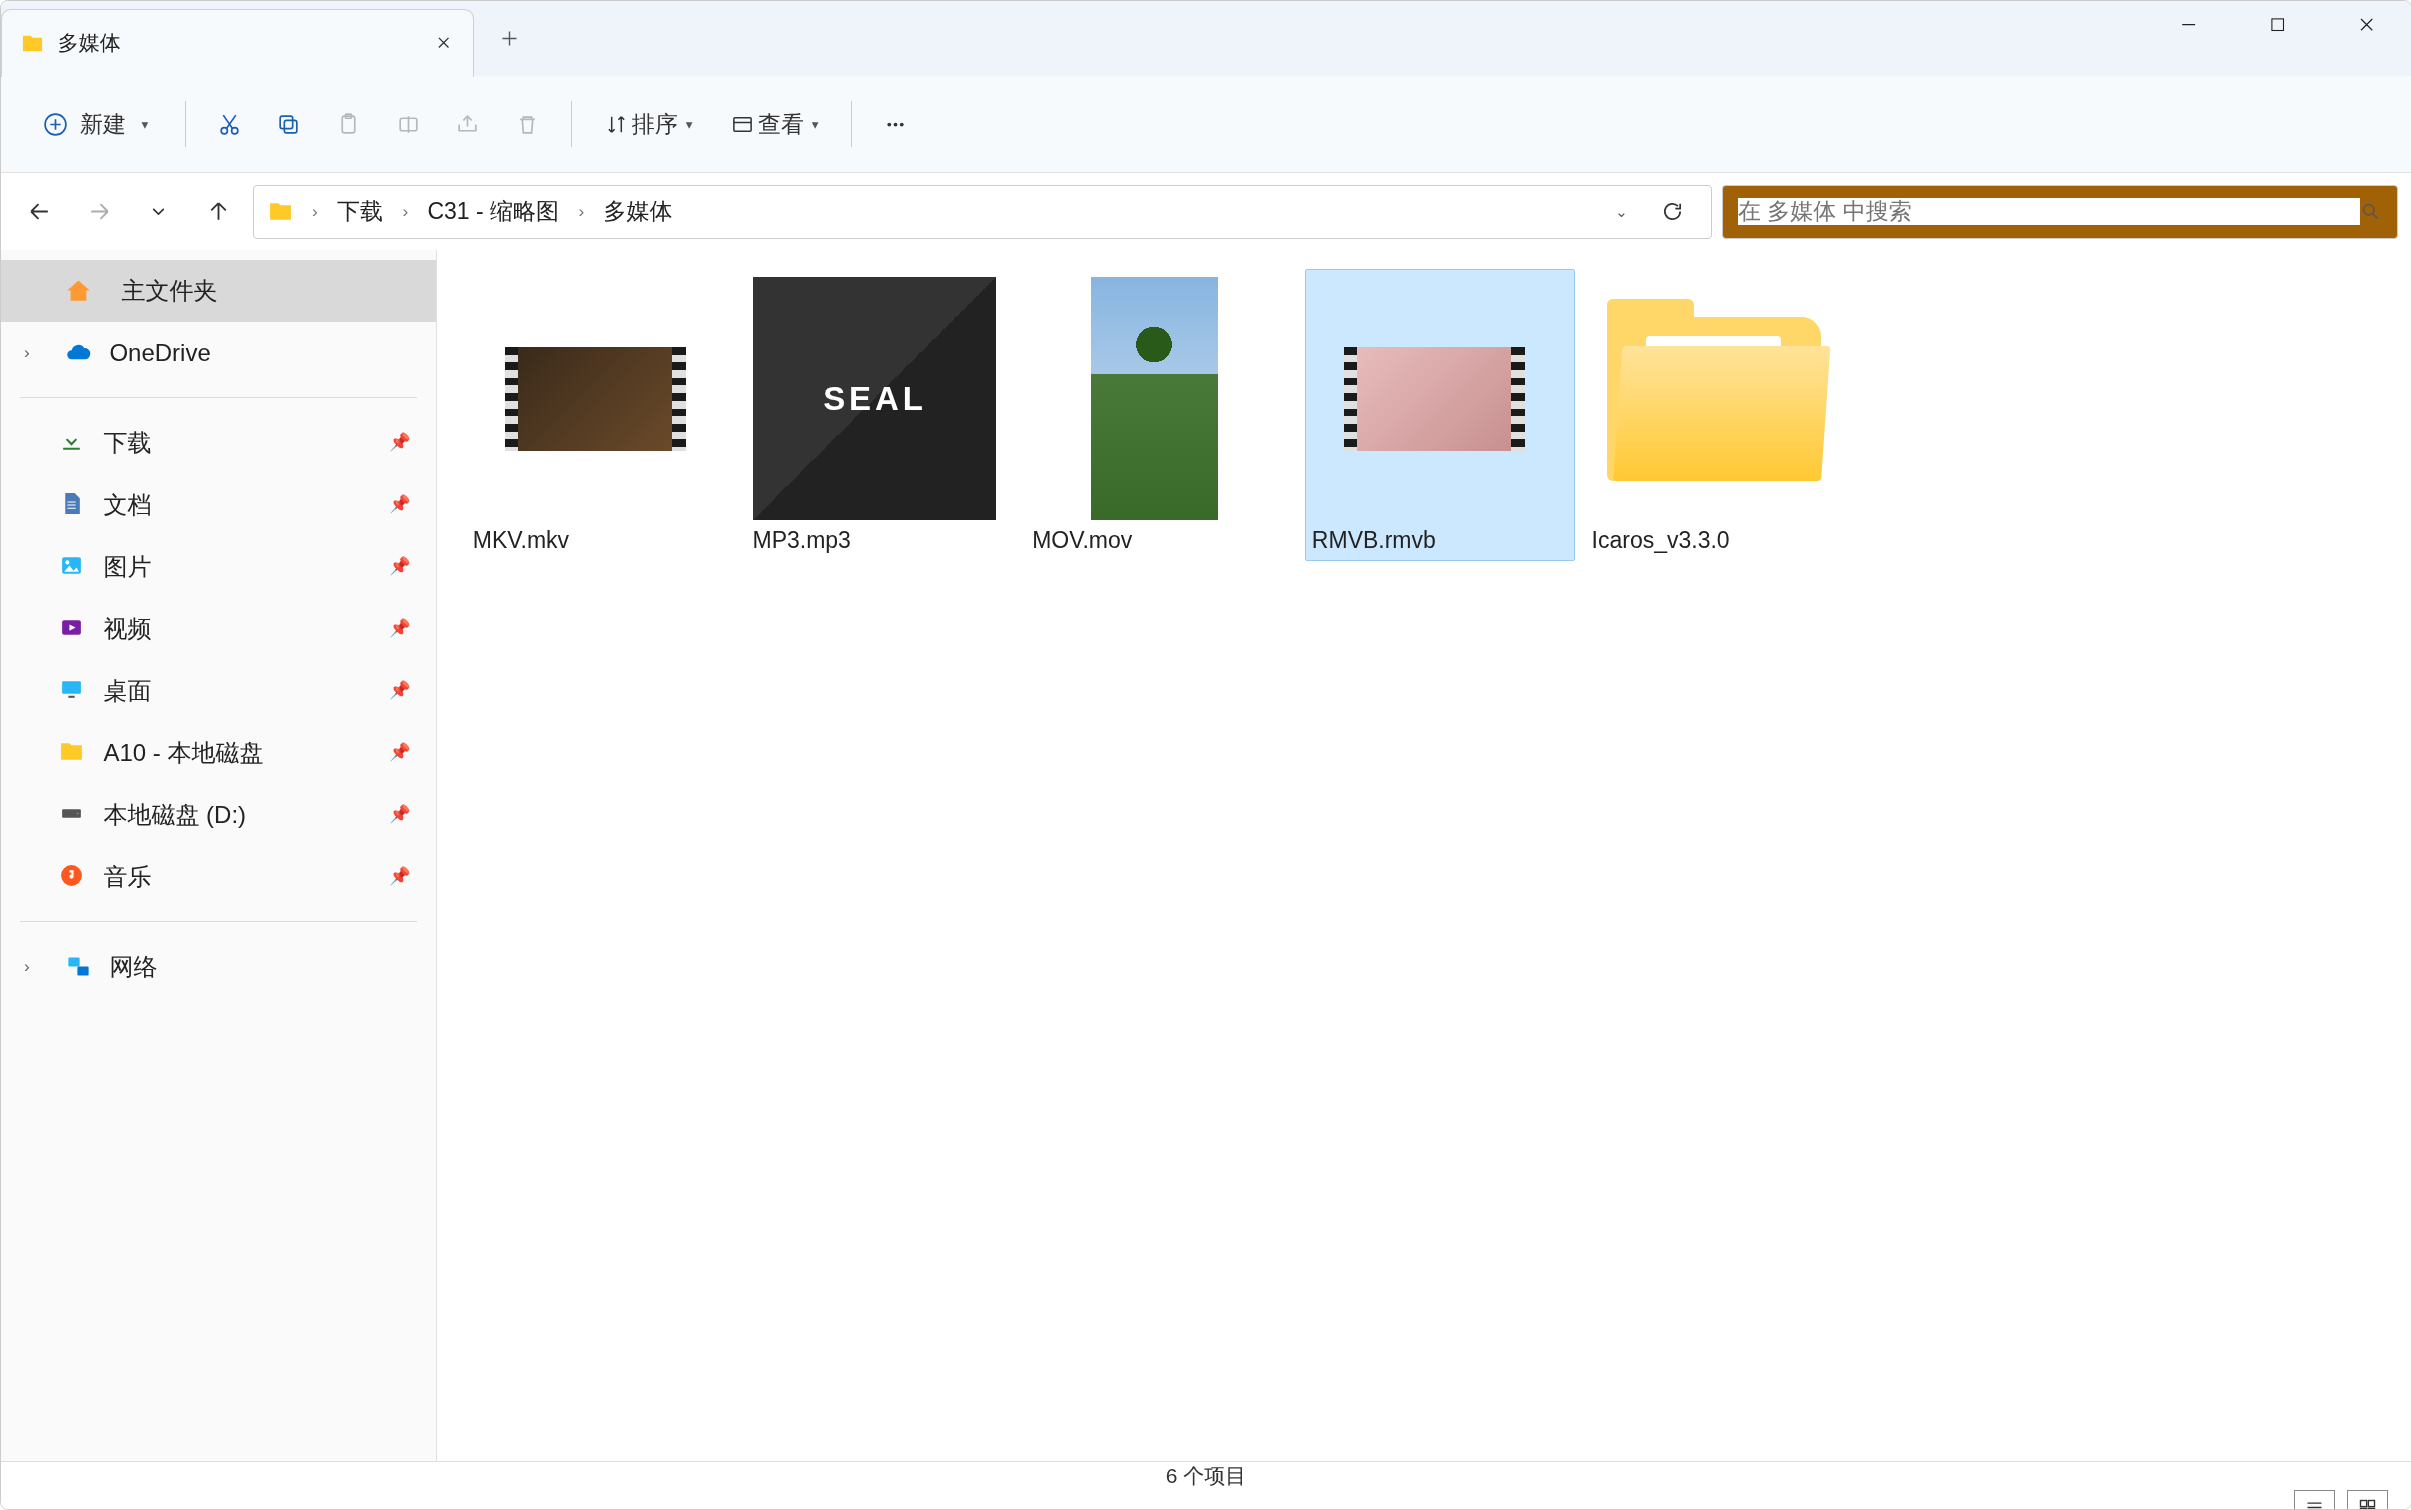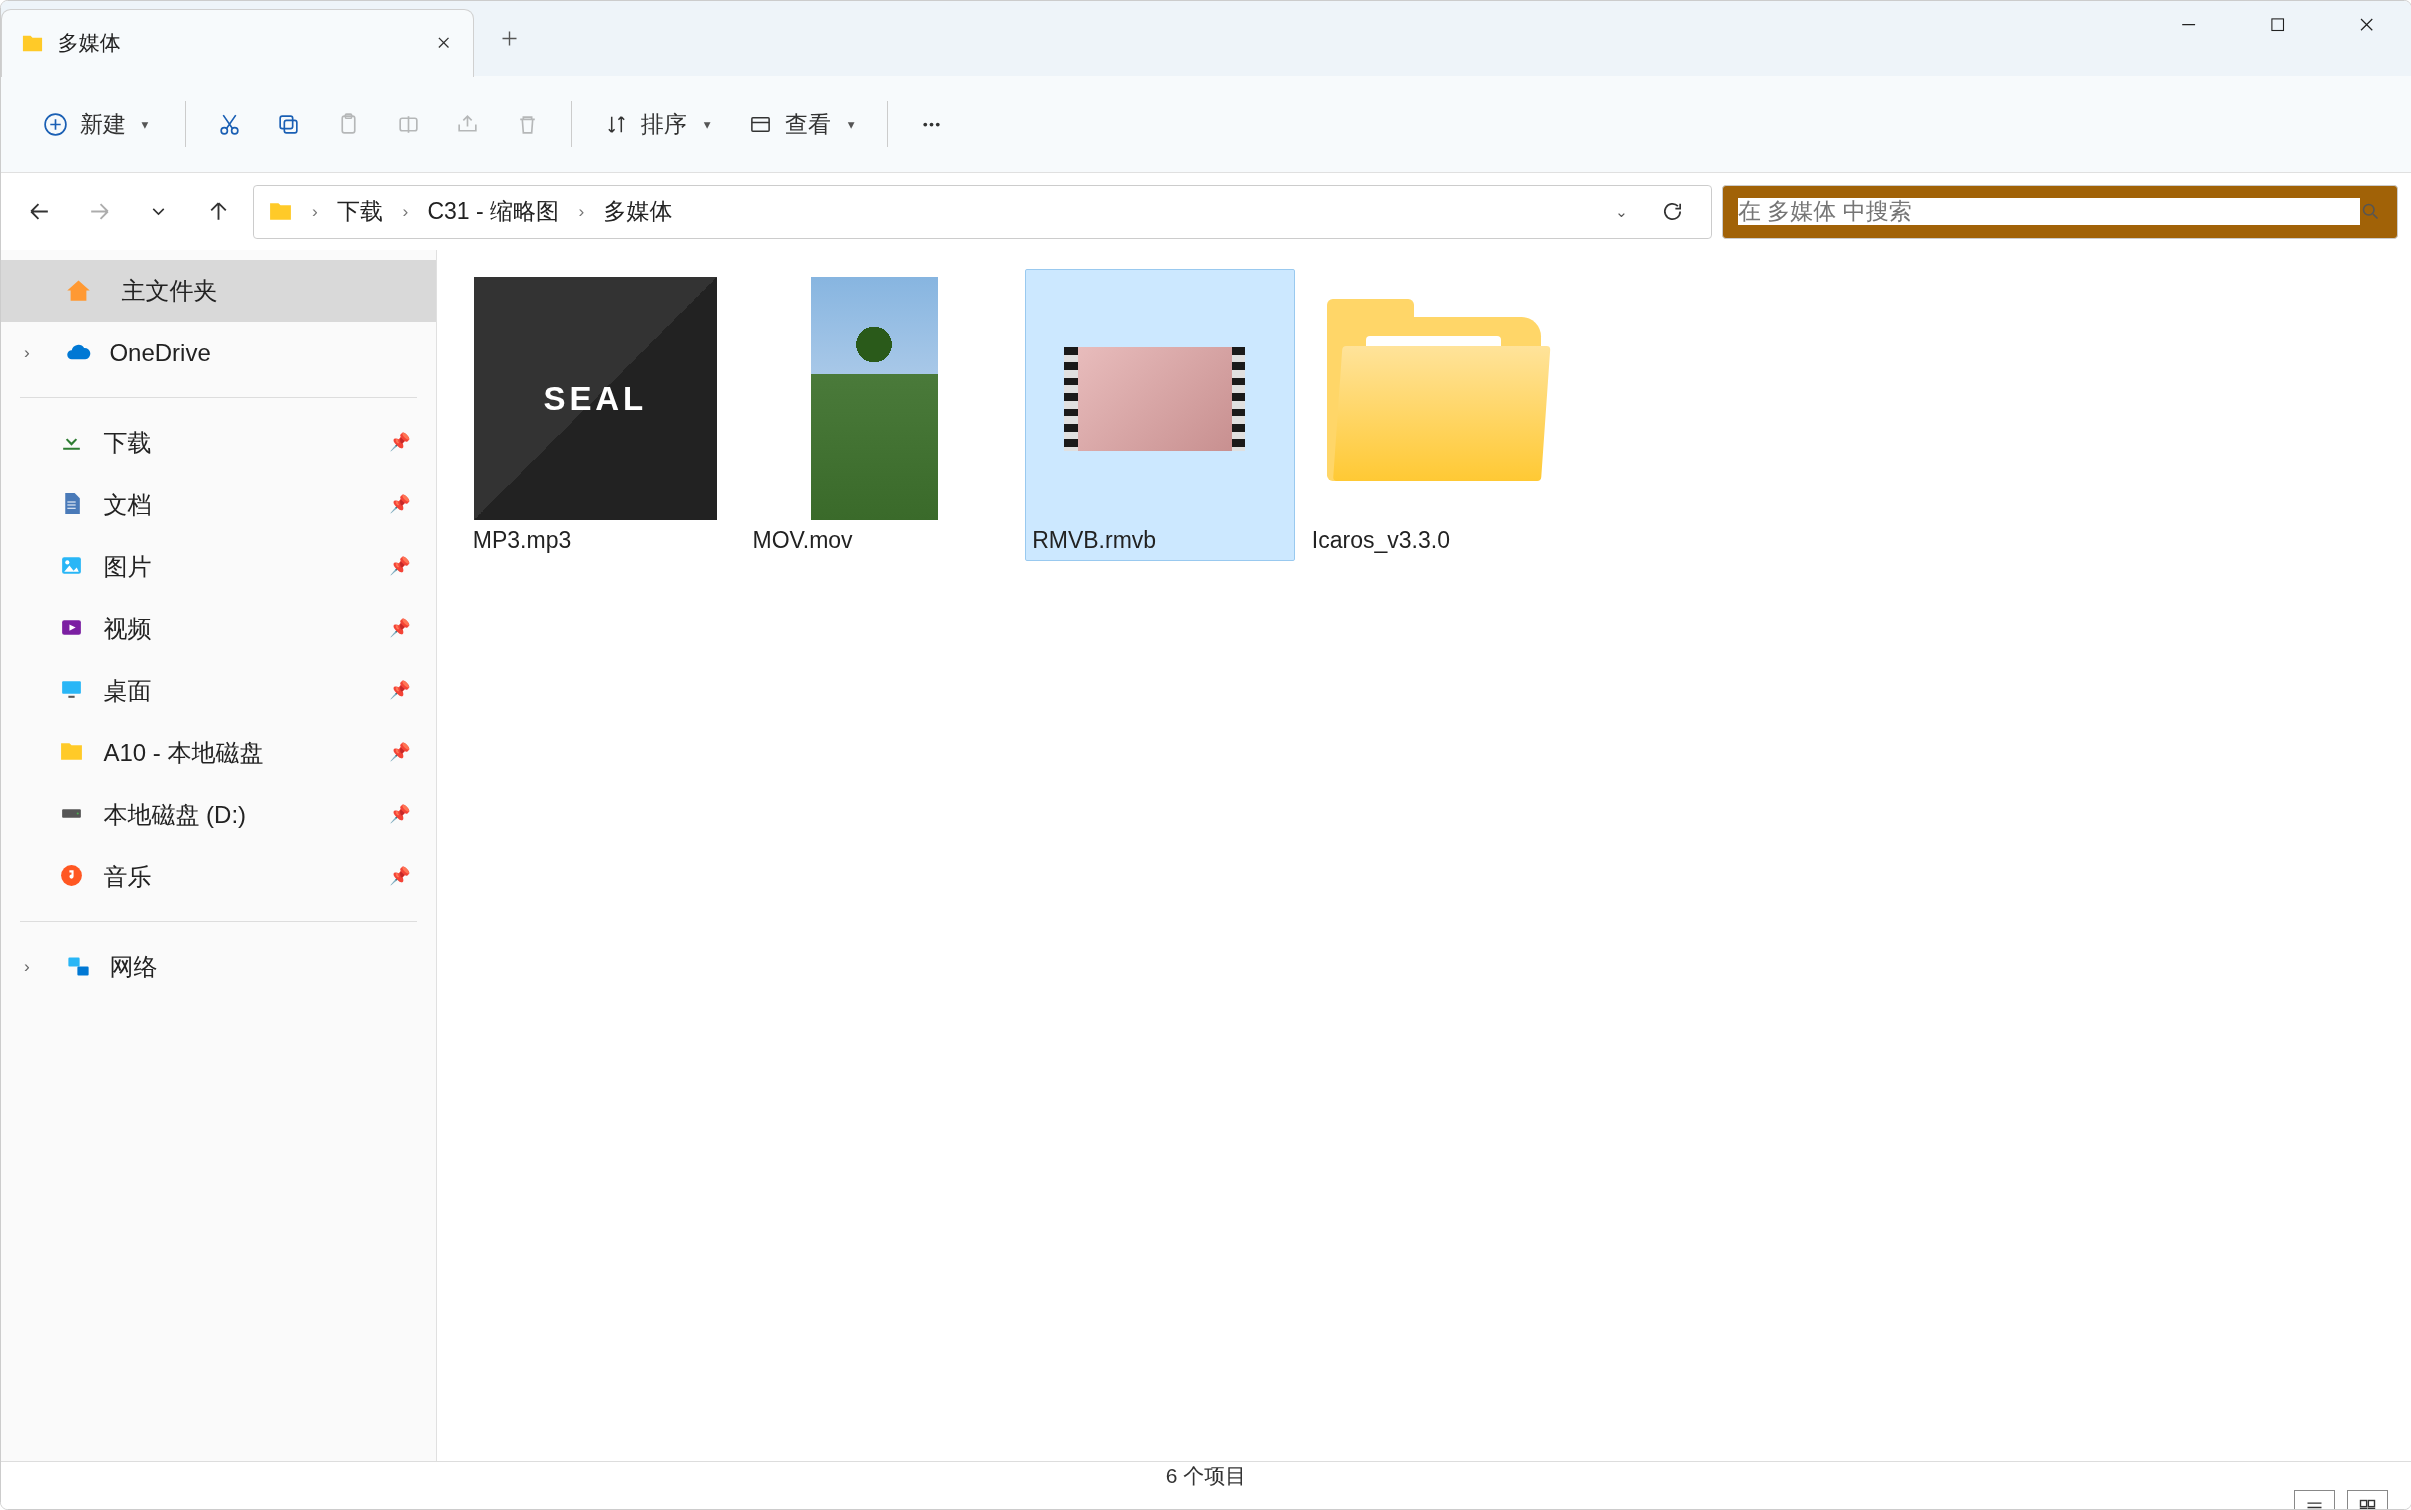"排序" .tb-text-btn { gap: 13px -> 4px }
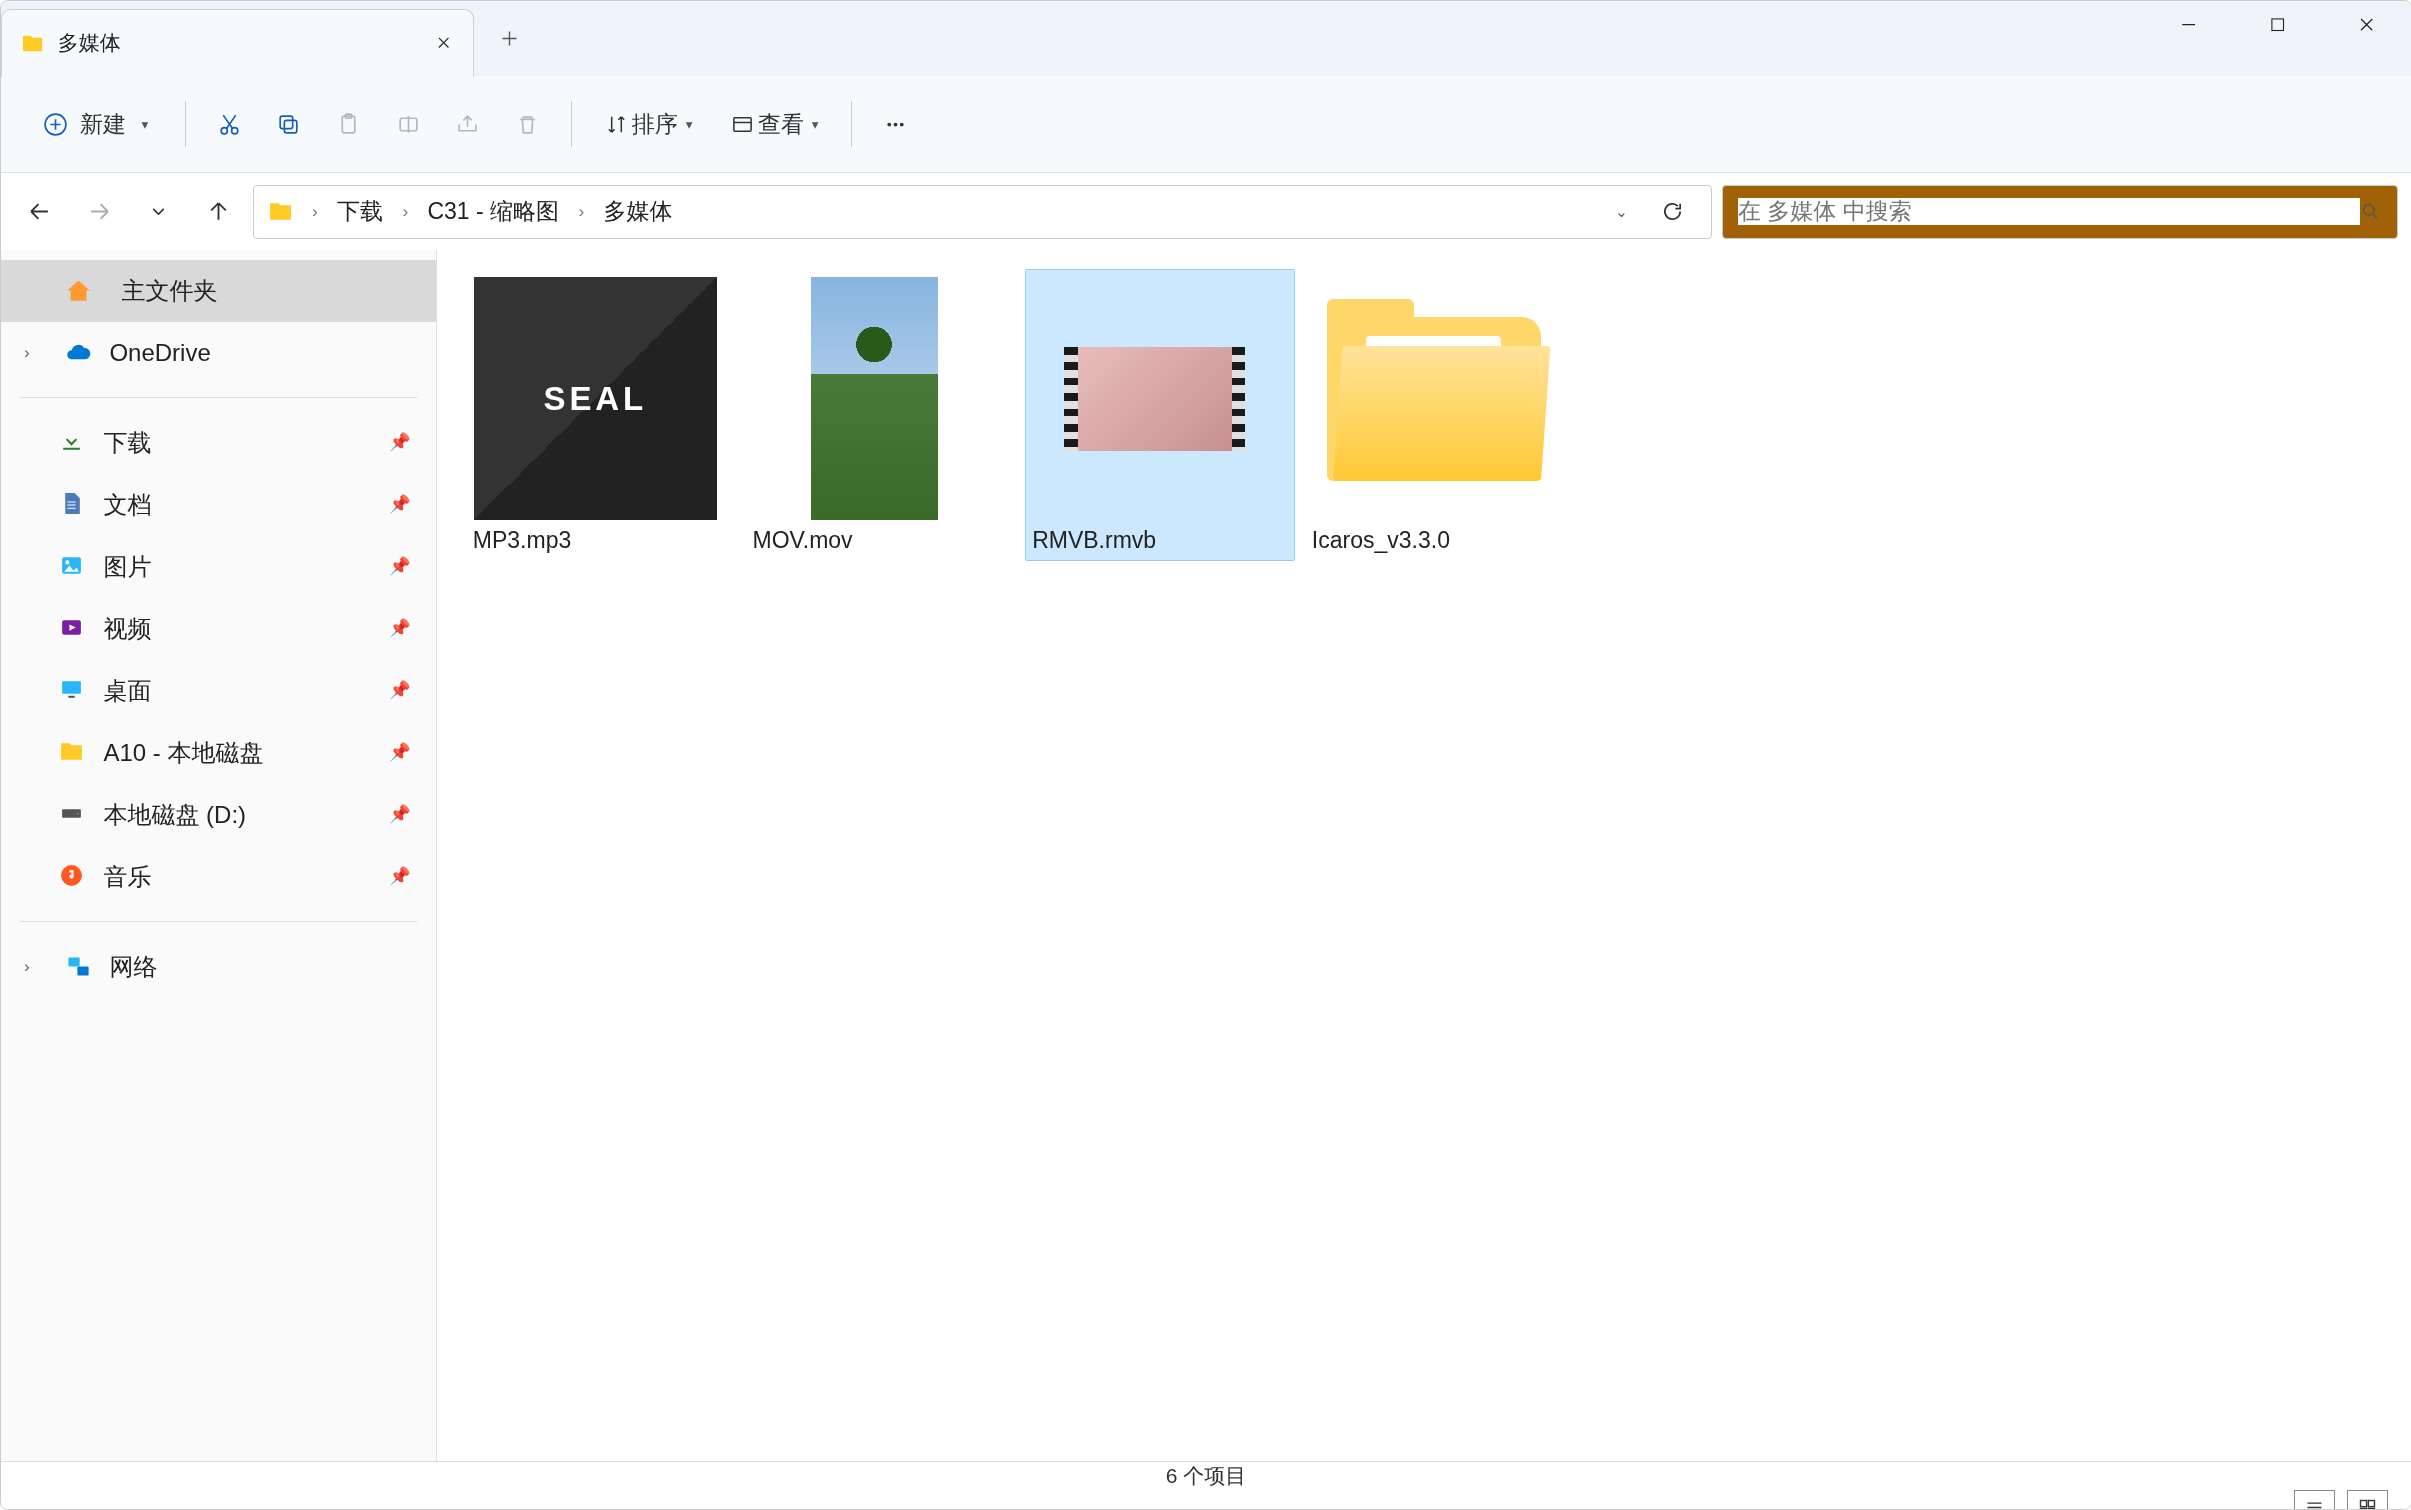"MKV.mkv" div.file-item { html: none -> <div> <div> <div> <div></div> </div> </div> <span>MKV.mkv</span> </div> }
